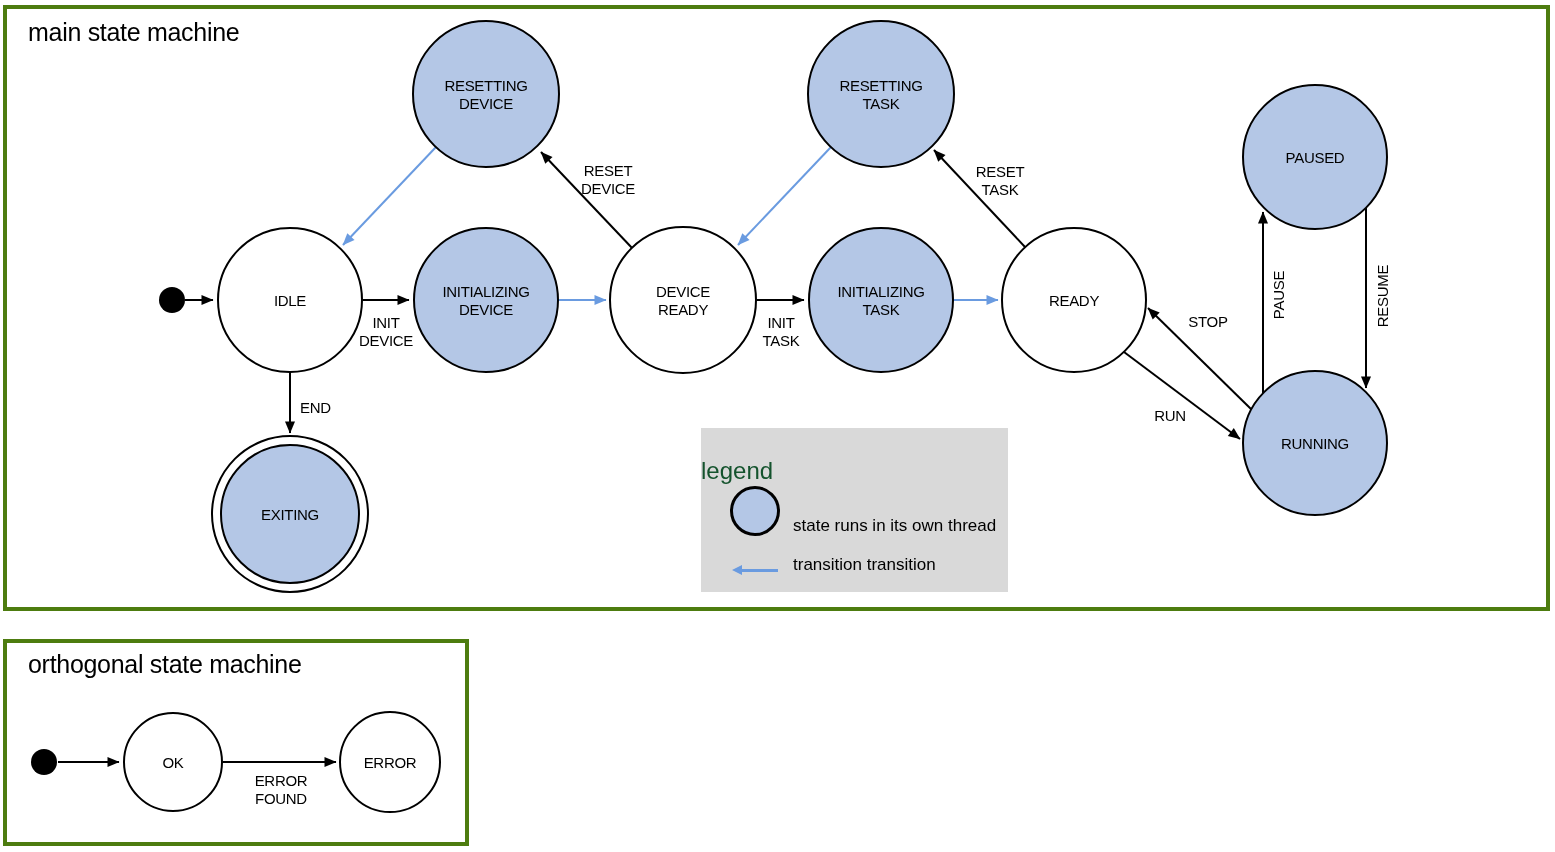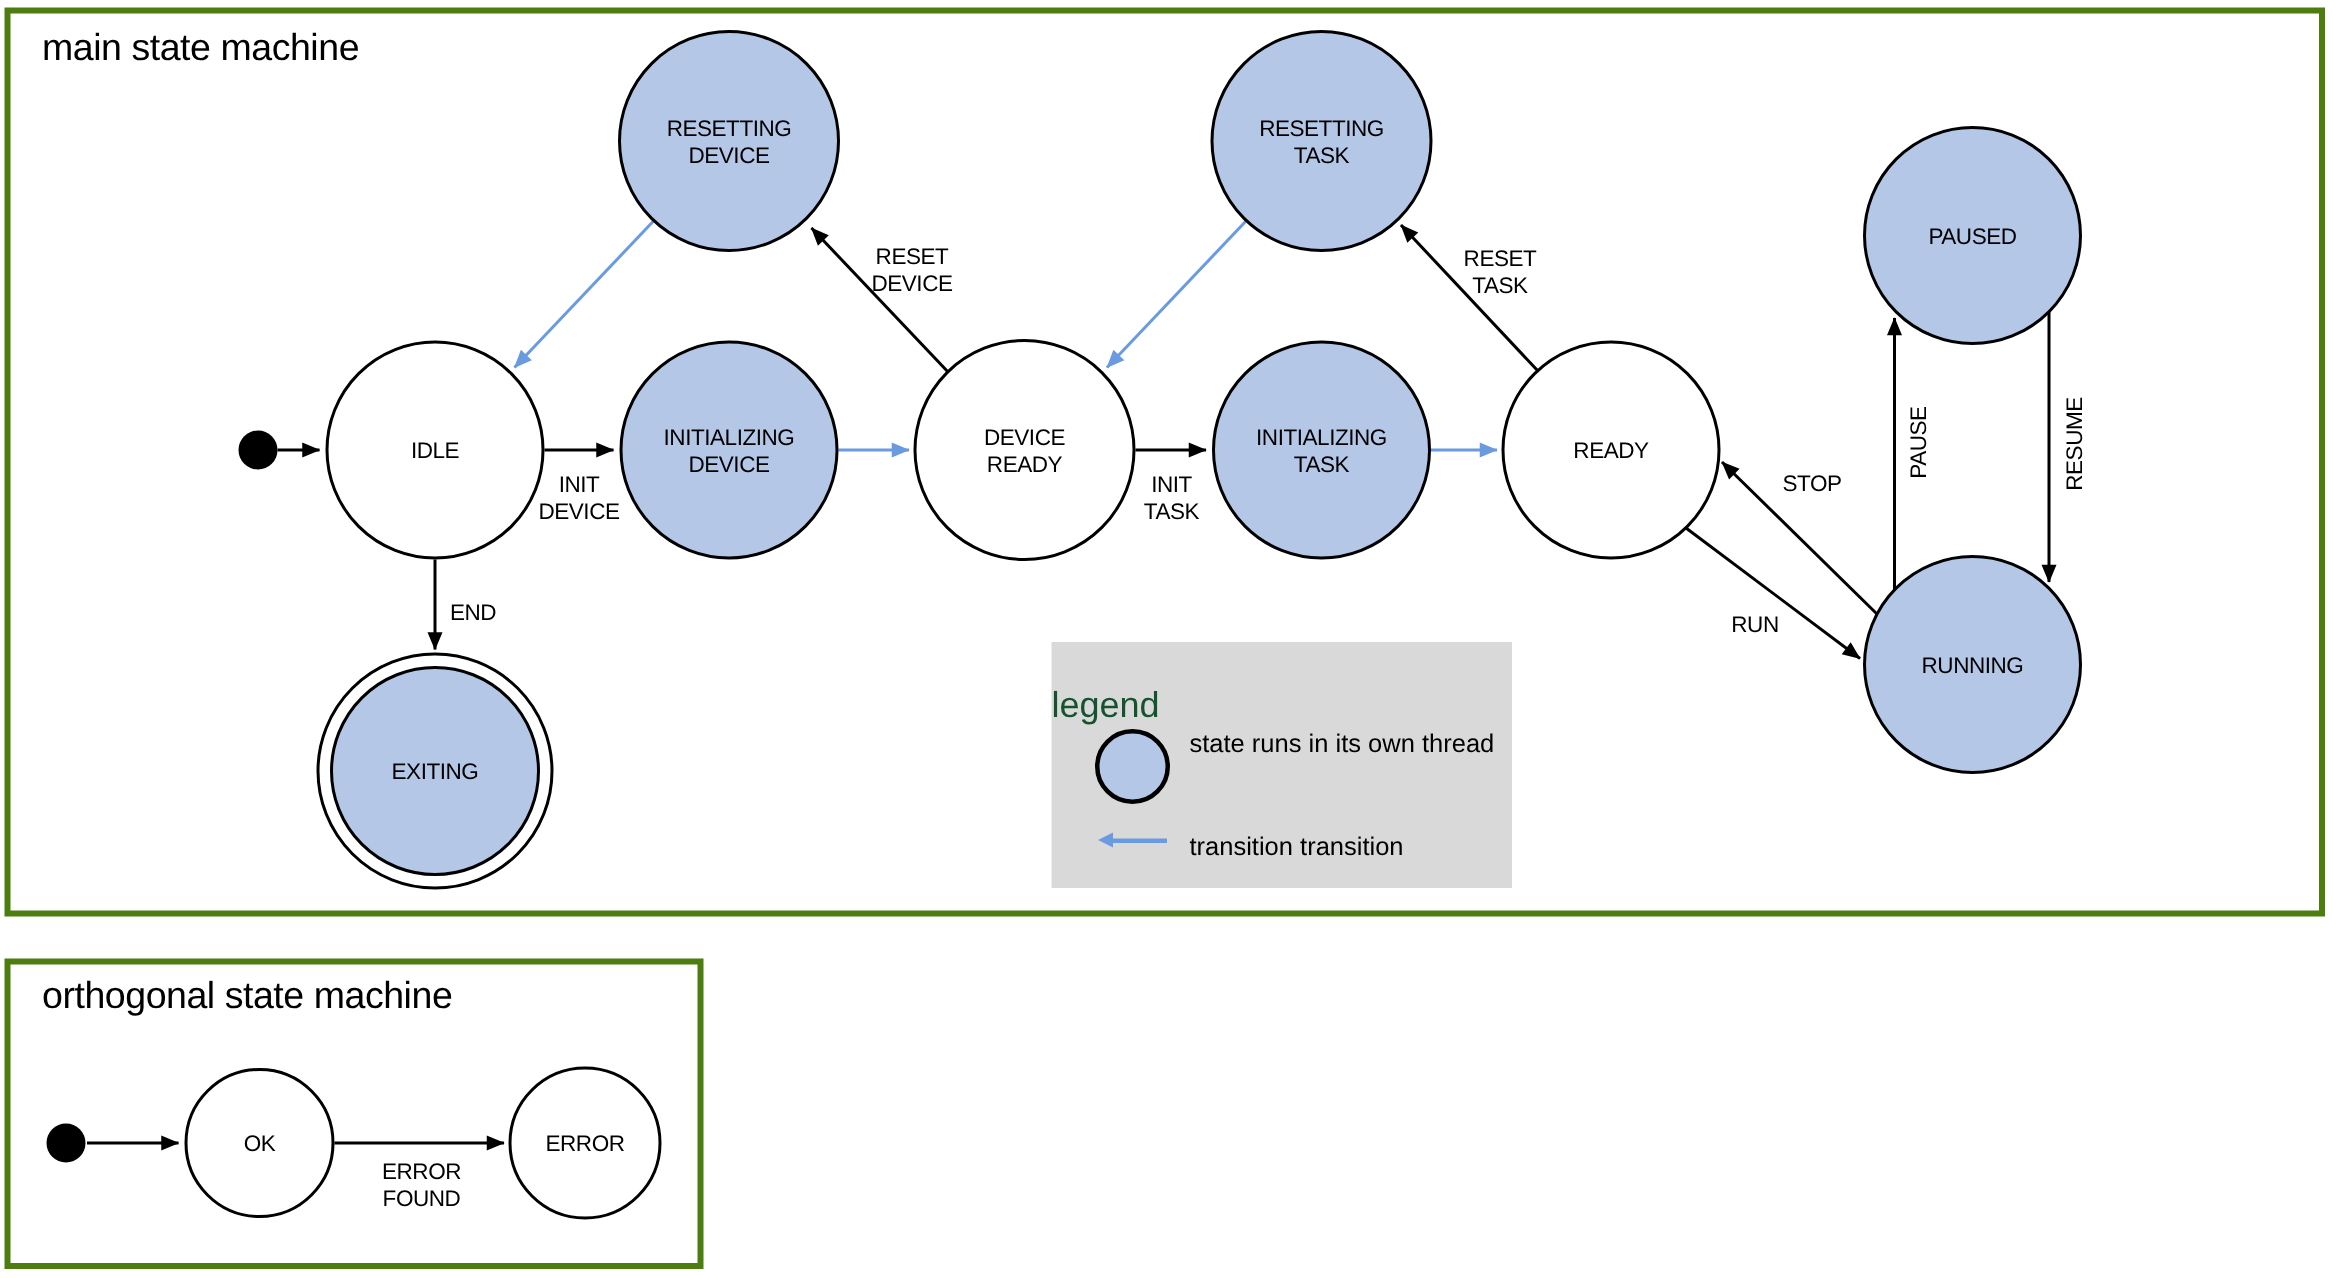"state runs in its own" .legend-row { align-items: flex-start -> flex-end }
